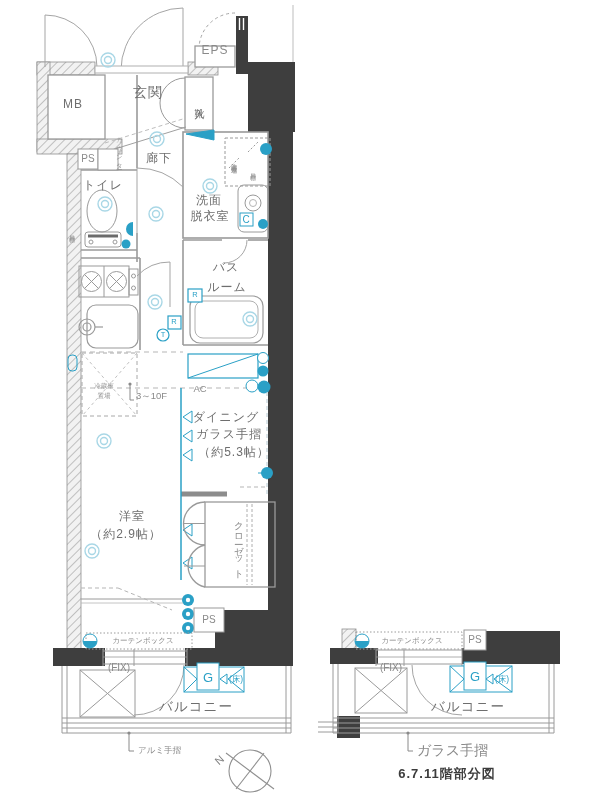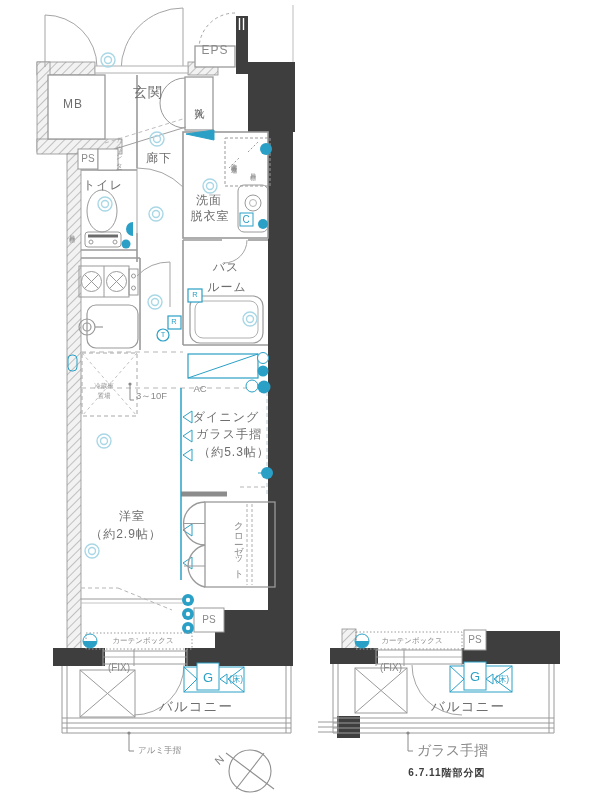"6.7.11階部分図" .caption { font-size: 10px -> 13px }
